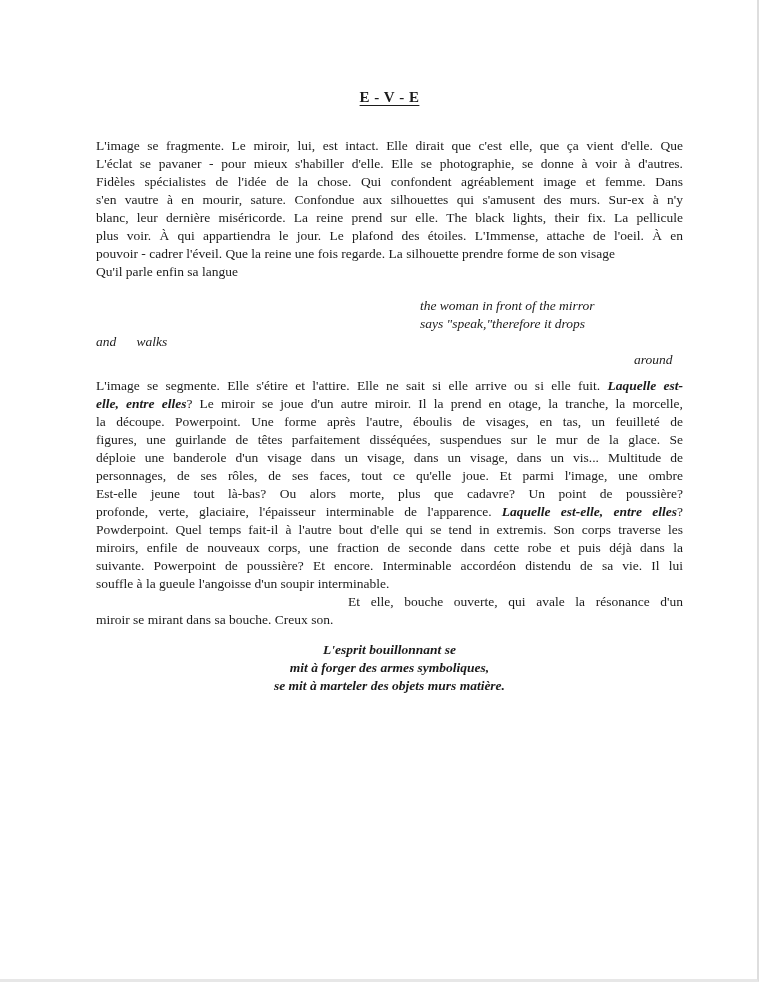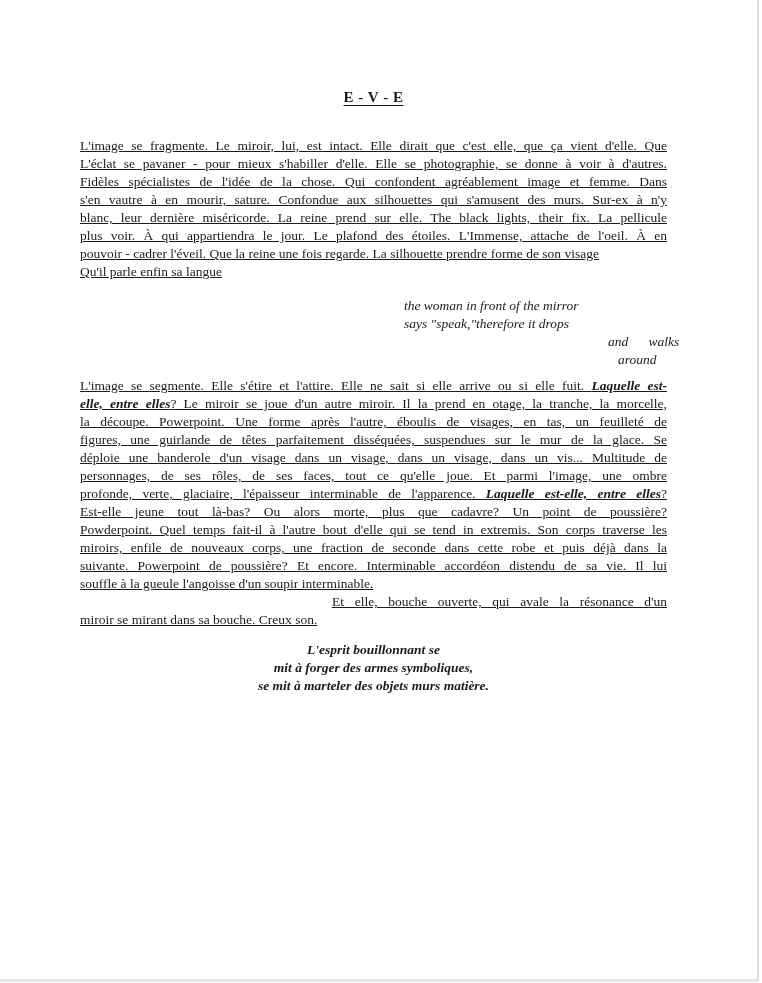"E - V - E" .textblock { left: 80px -> 96px }
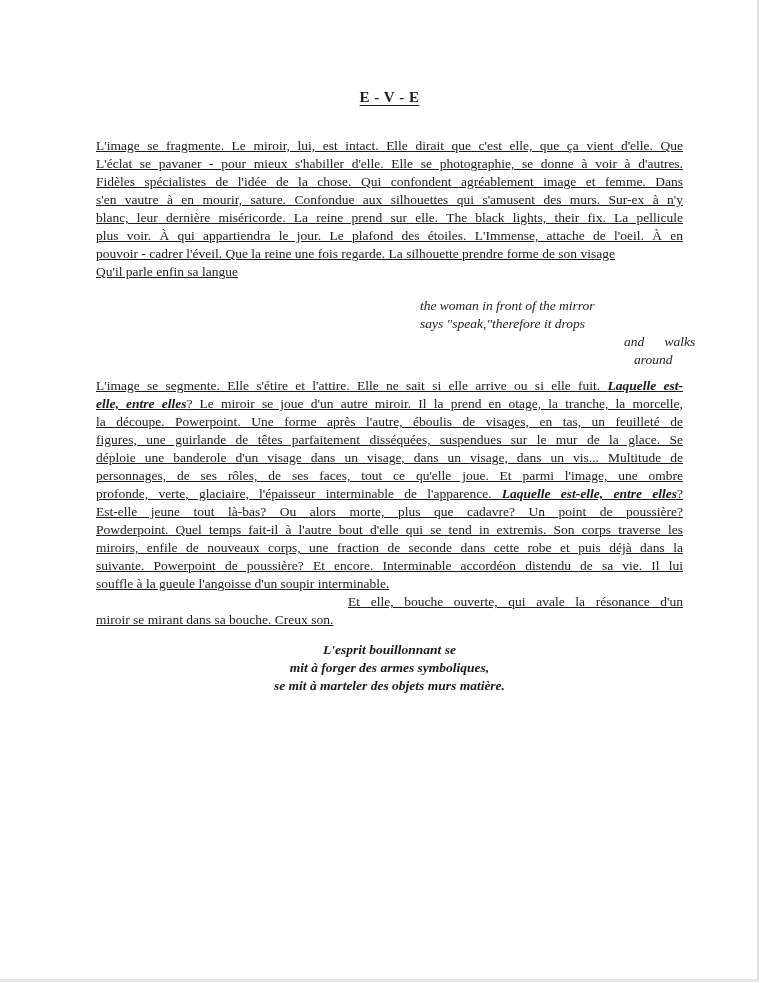"L'image se fragmente. Le miroir," .para { text-decoration: underline -> none }
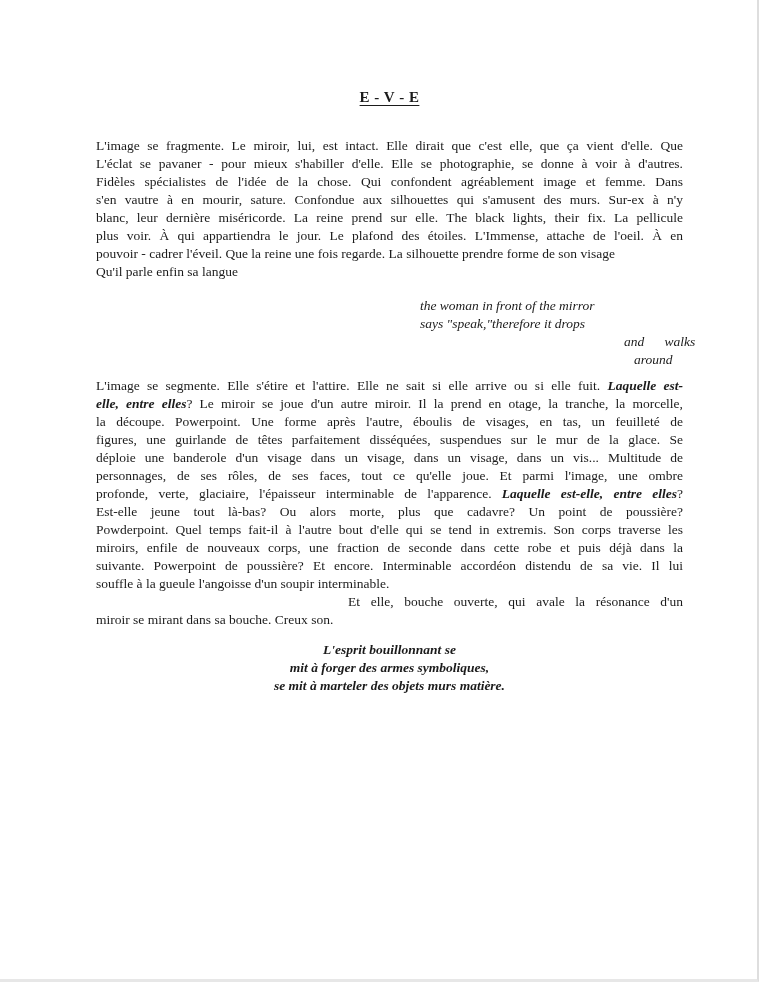"and walks" .poem1 .pl-b { margin-left: 528px -> none }
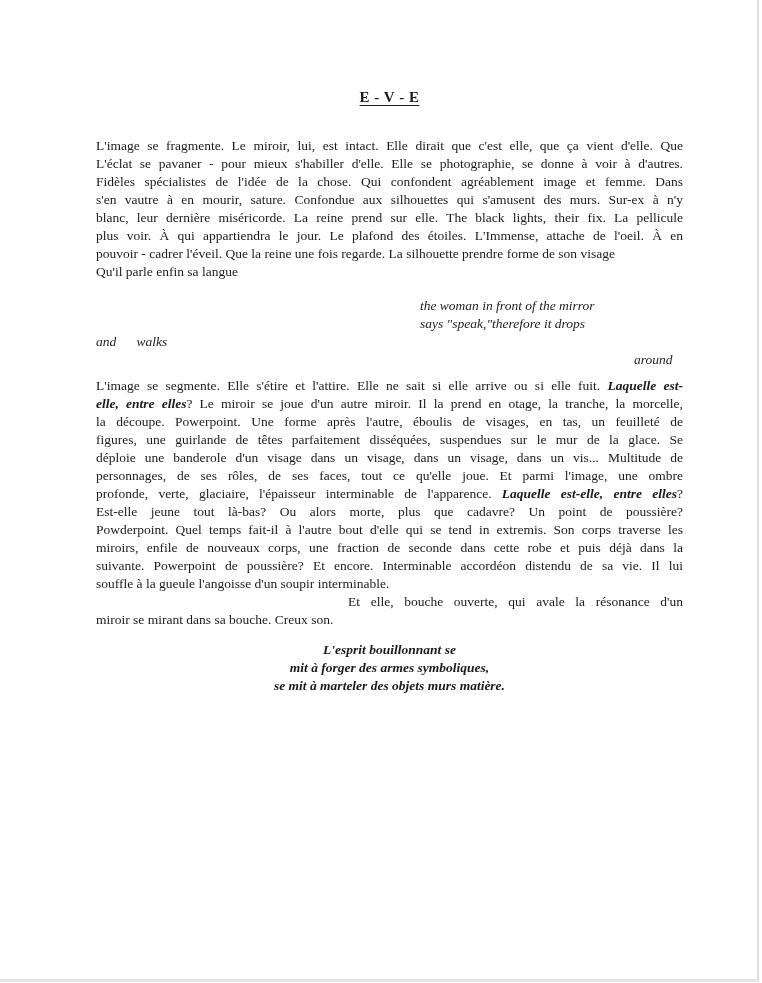"profonde, verte, glaciaire, l'épaisseur" div.jline { order: before "Est-elle jeune tout là-bas? Ou" -> after "Est-elle jeune tout là-bas? Ou" }
